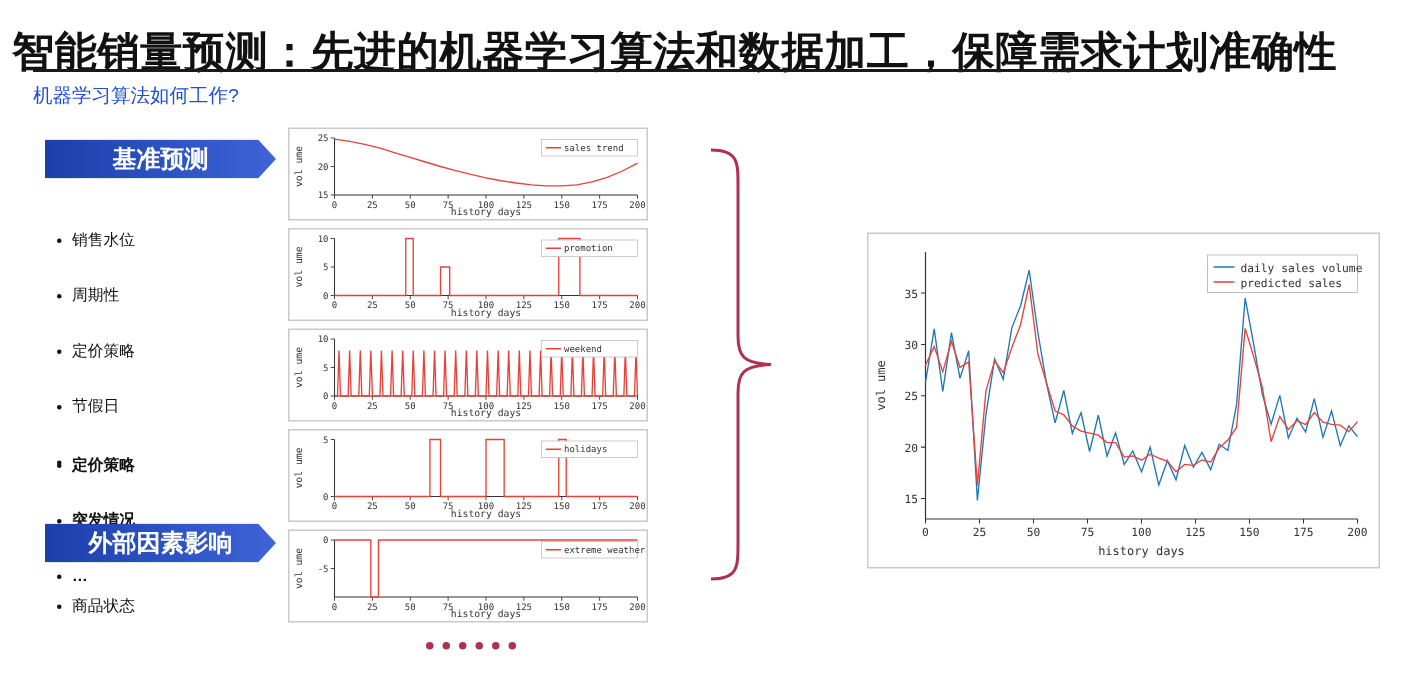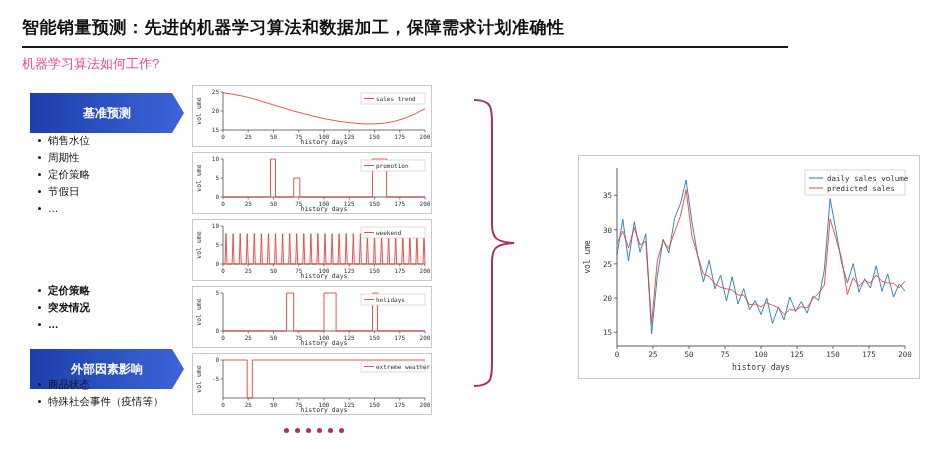"智能销量预测：先进的机器学习算法和数据加工，保障需求计划准确性" .title { font-size: 17px -> 28px; left: 22px -> 8px }
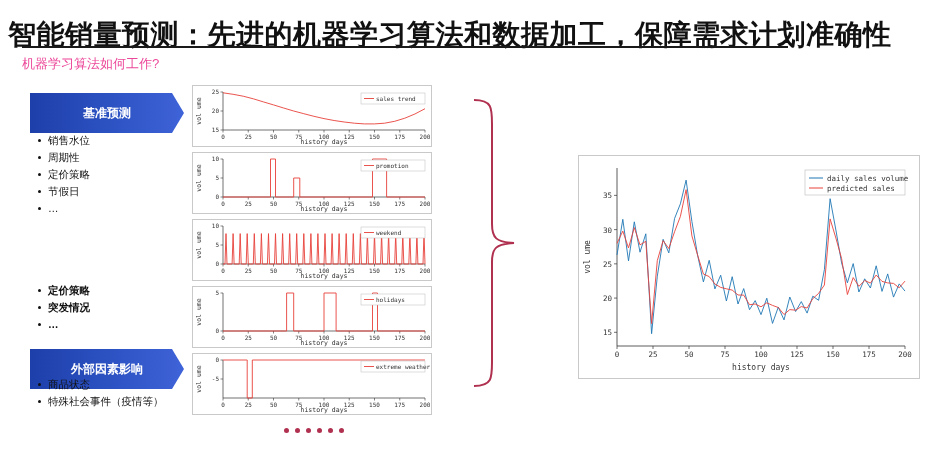"机器学习算法如何工作?" .subtitle { color: #ec4899 -> #1d4ed8 }
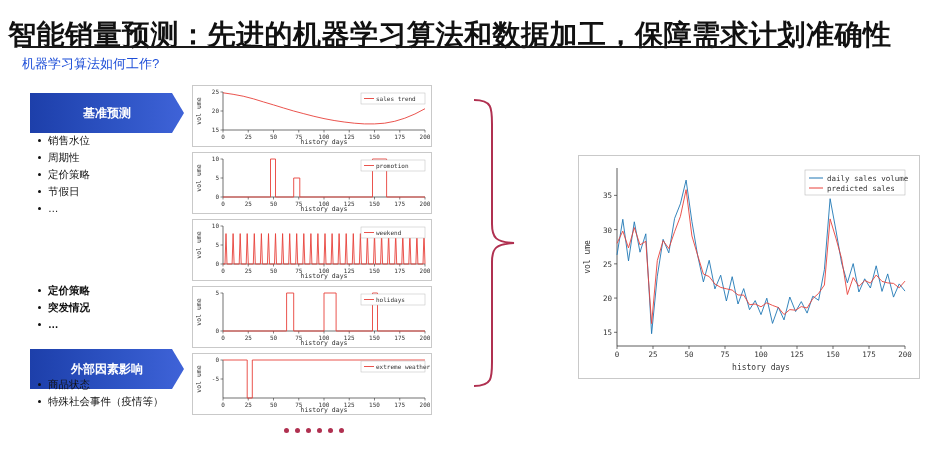"基准预测" .banner { font-size: 12px -> 16px; height: 40px -> 26px }
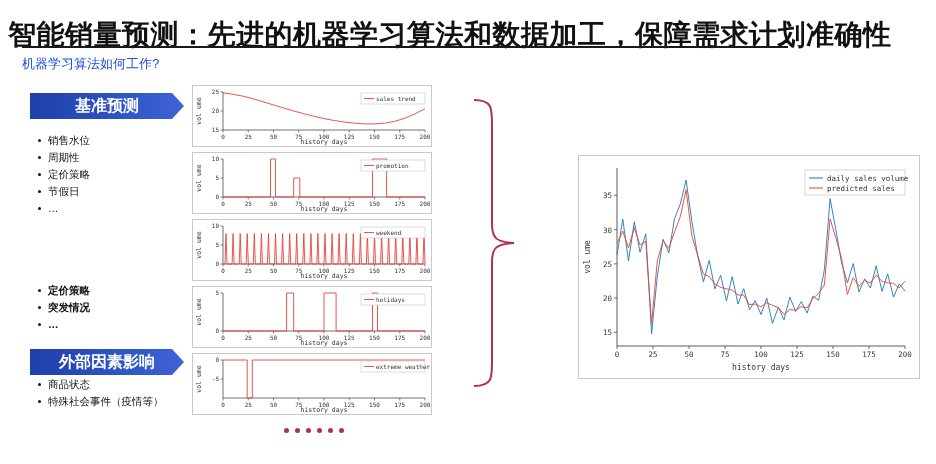"销售水位" .bullets li { margin-top: none -> 20px }
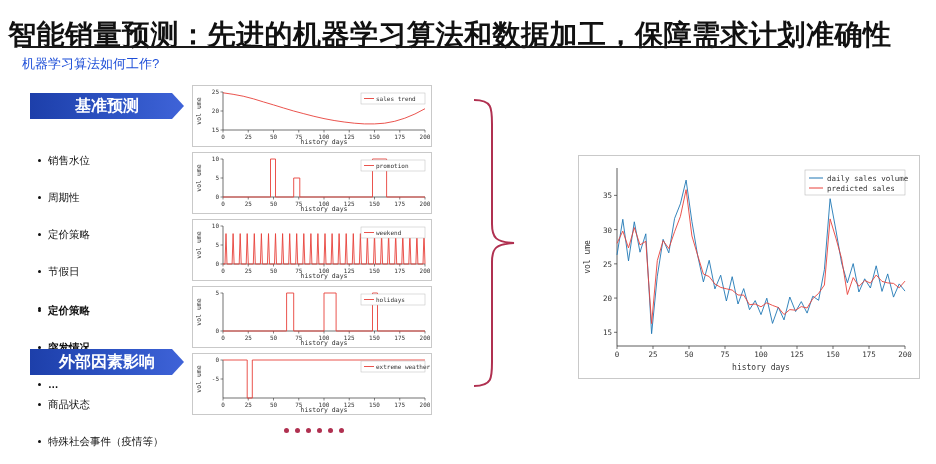"特殊社会事件（疫情等）" li { html: <li>特殊社会事件（疫情等）</li> -> none }
